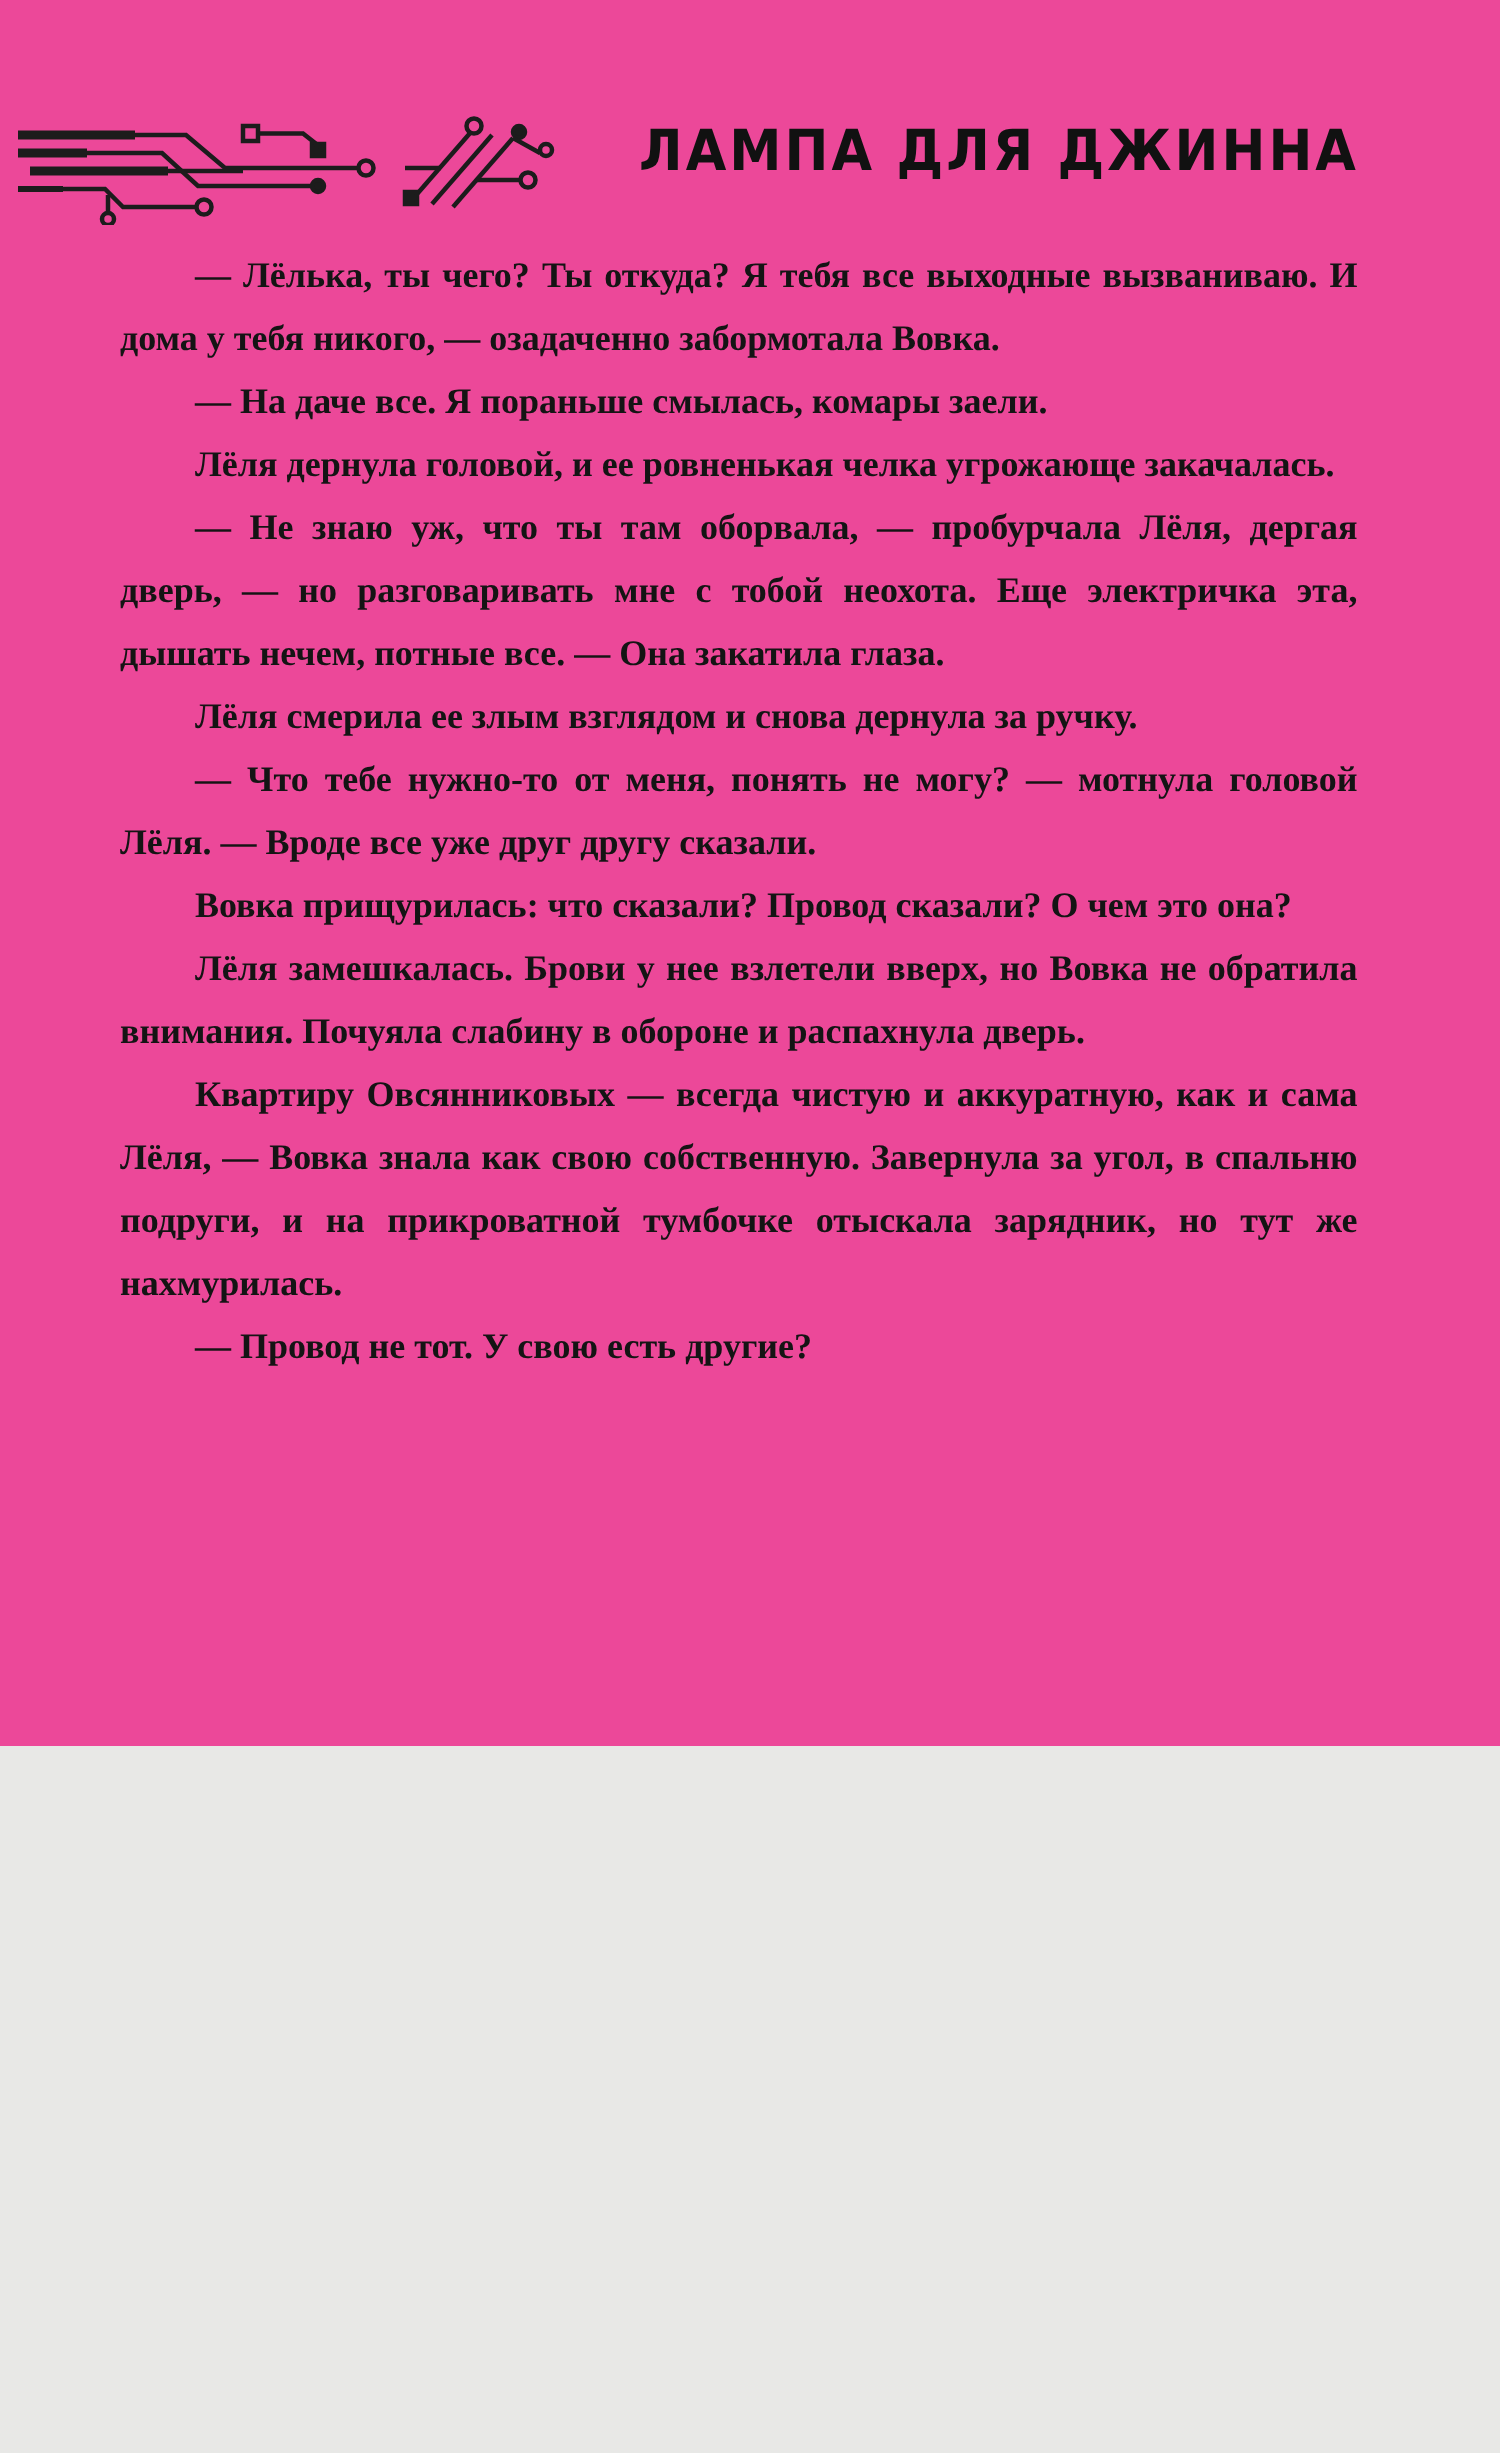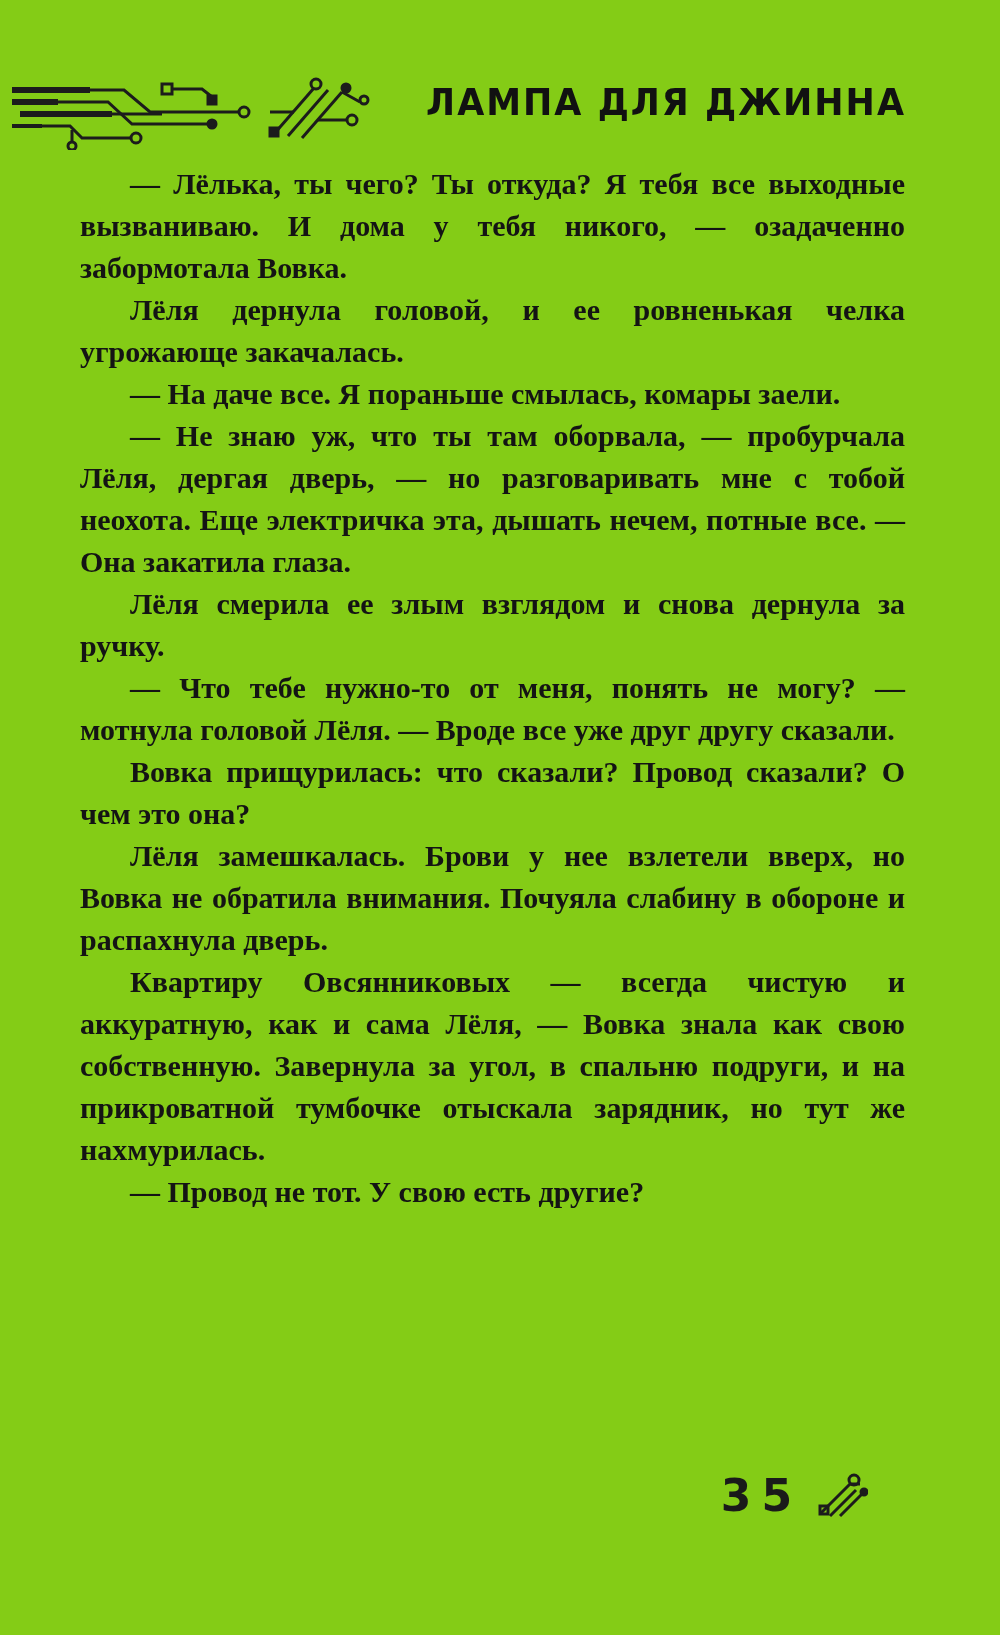"ЛАМПА ДЛЯ ДЖИННА" .page { background: #84cc16 -> #ec4899; height: 1635px -> 1164px }
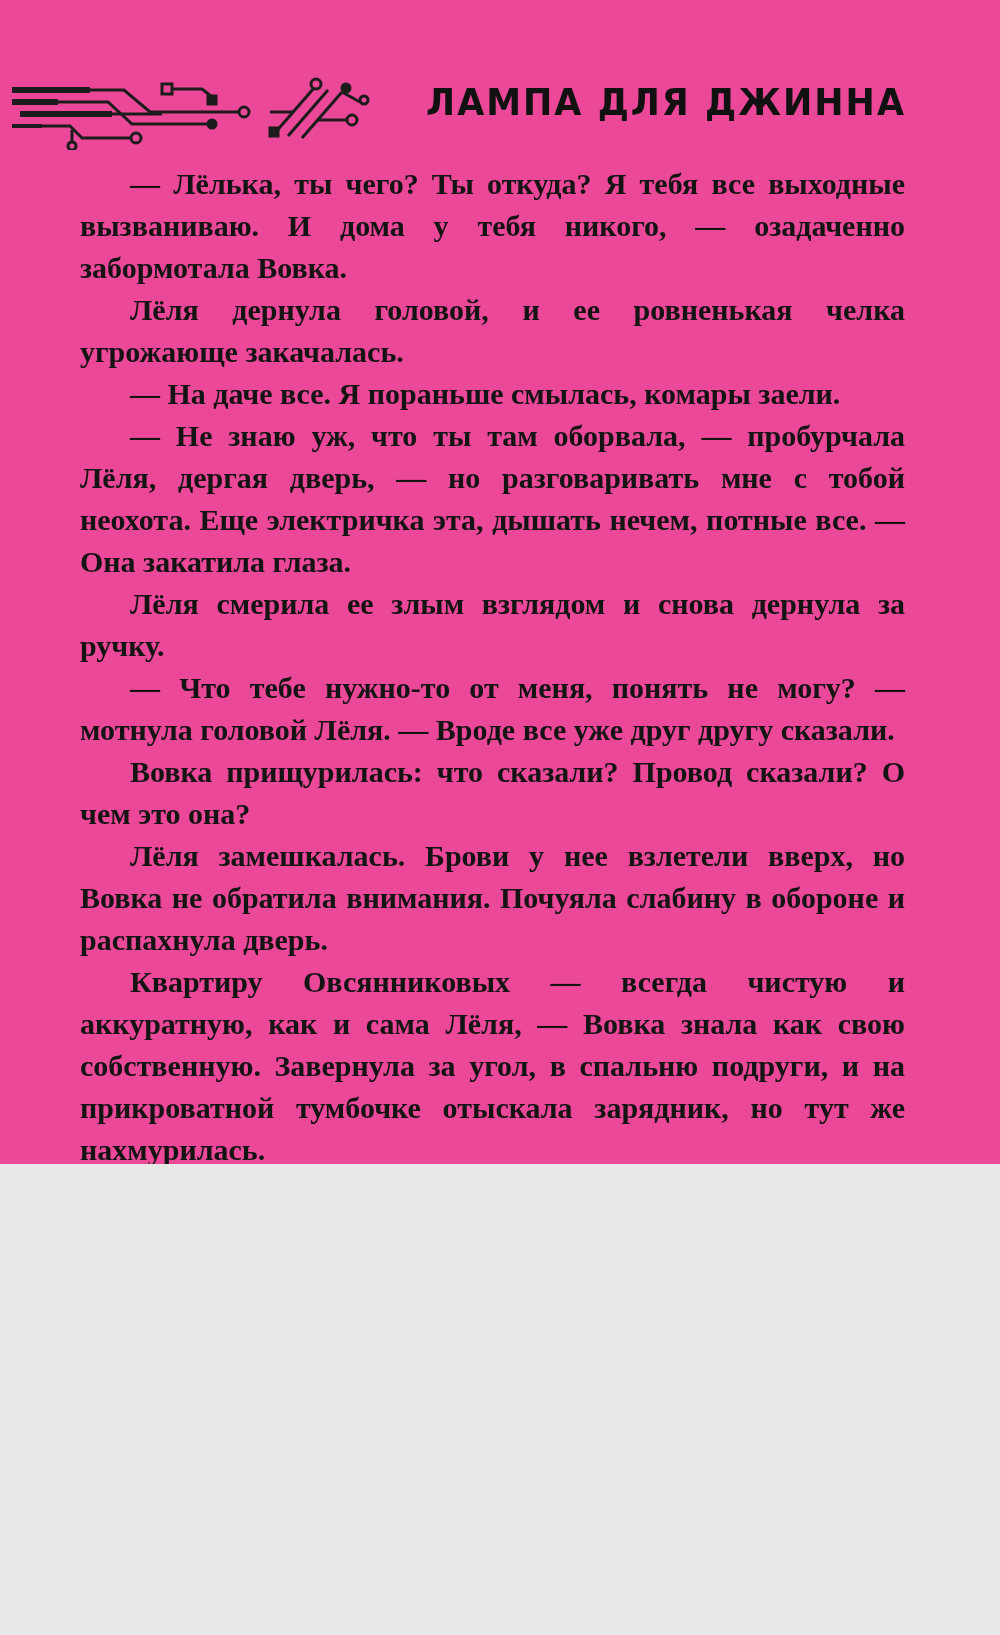"— Лёлька, ты чего? Ты" .text-block { font-size: 30px -> 24px }
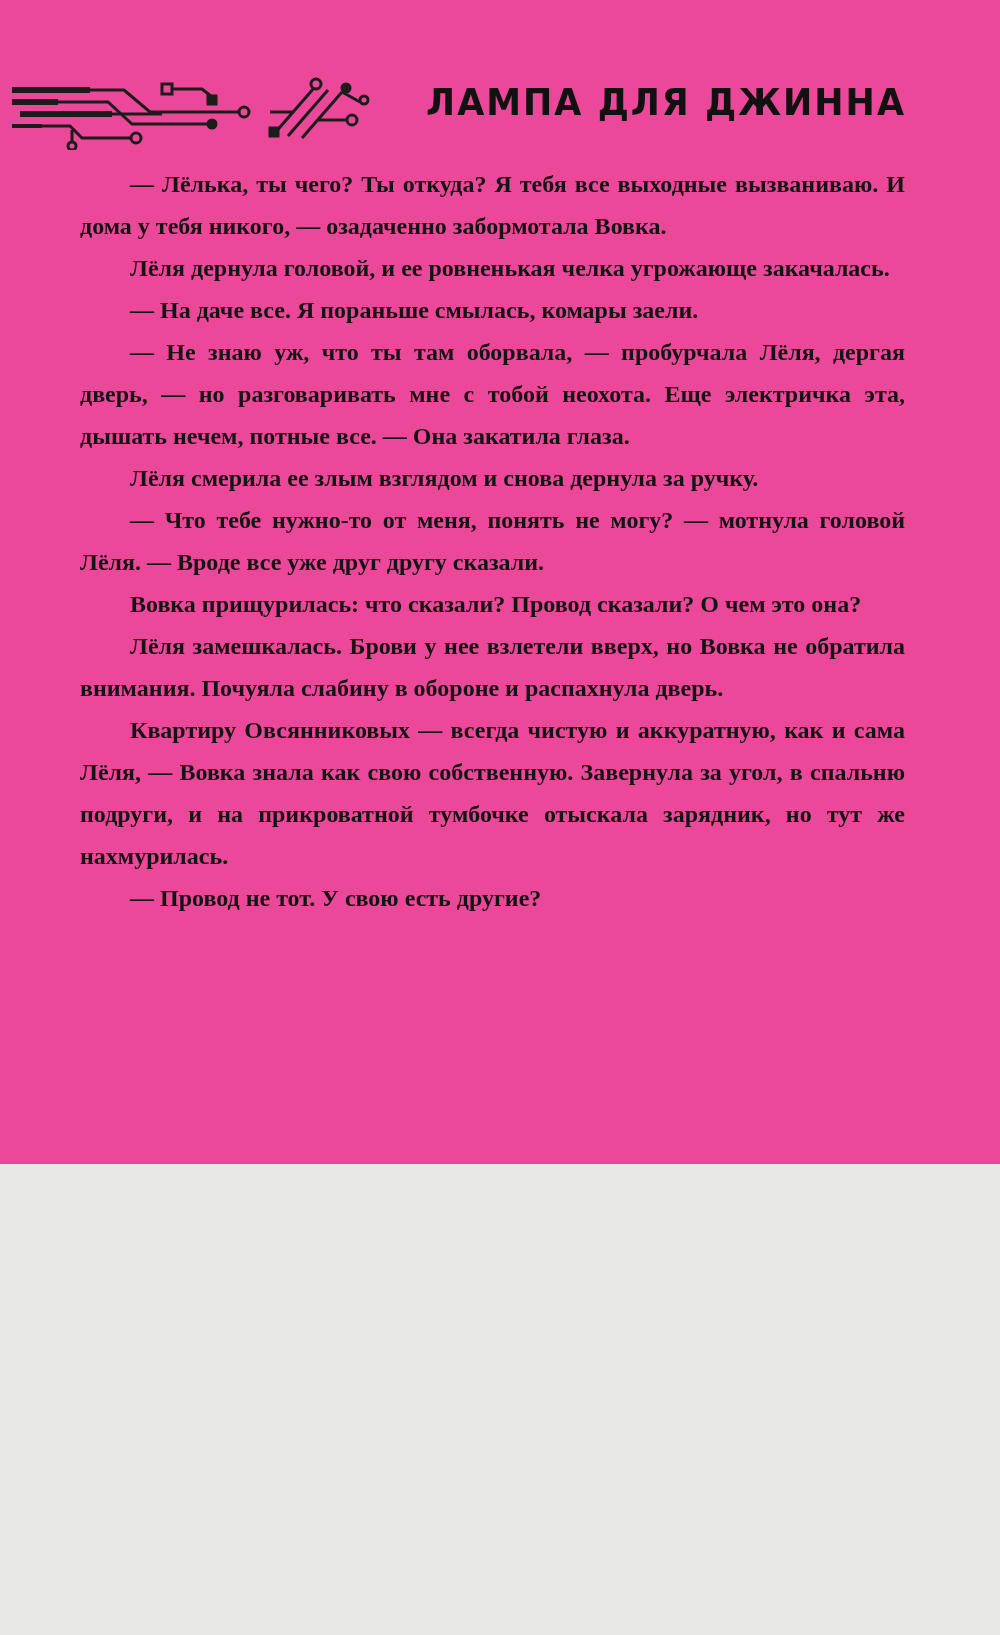"Лёля дернула головой, и ее" p { order: before "— На даче все. Я" -> after "— На даче все. Я" }
